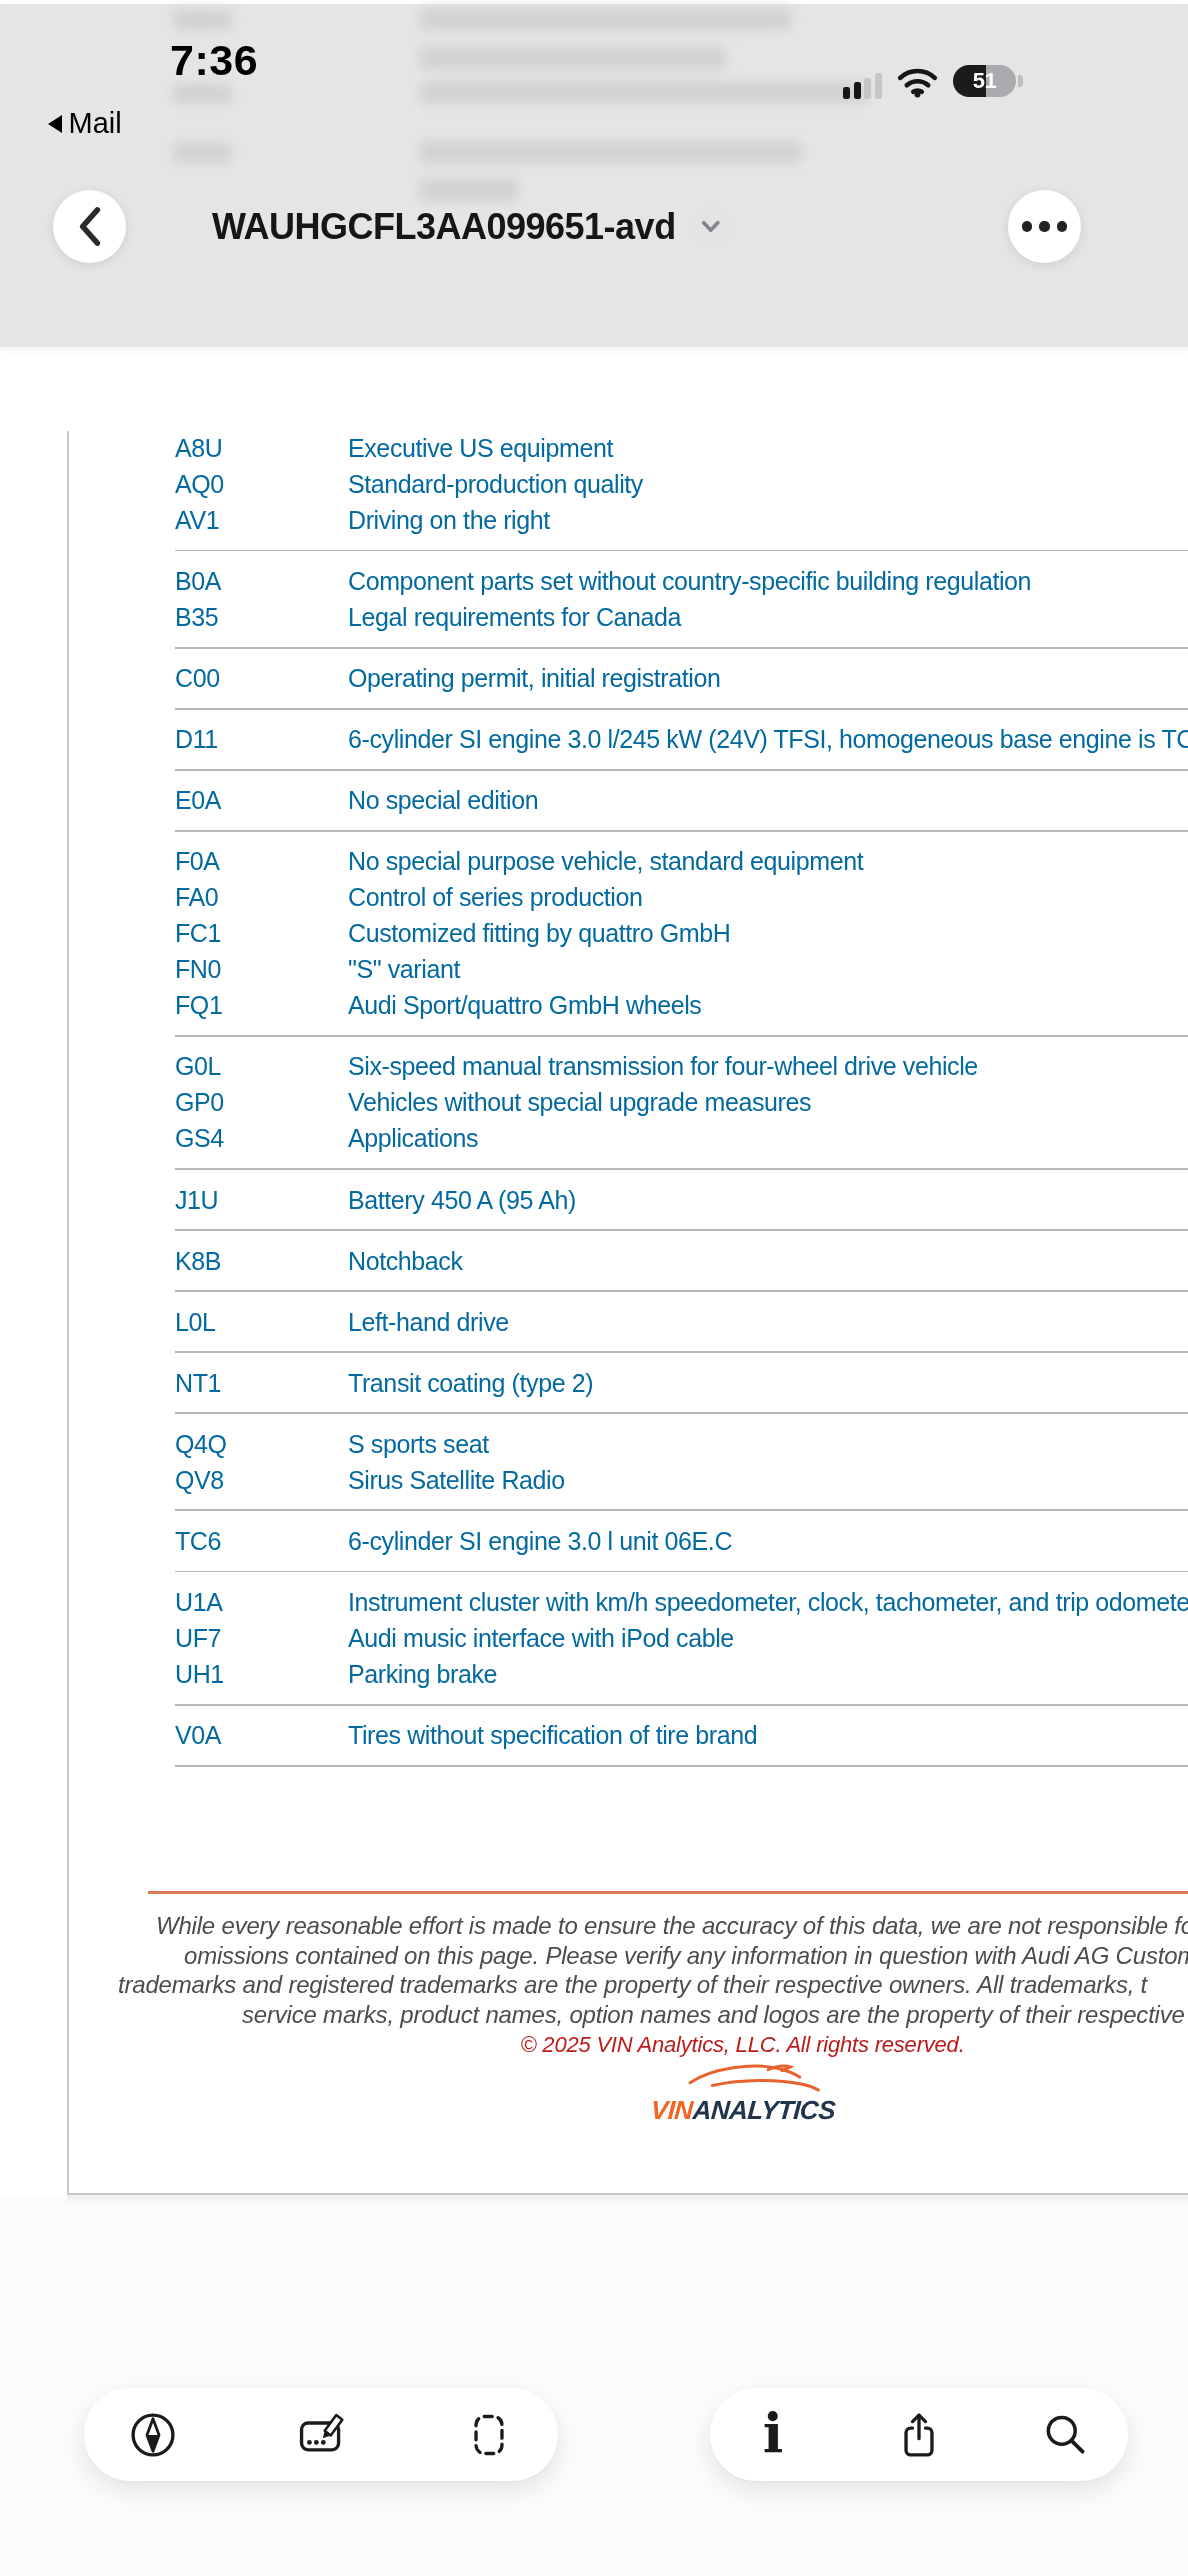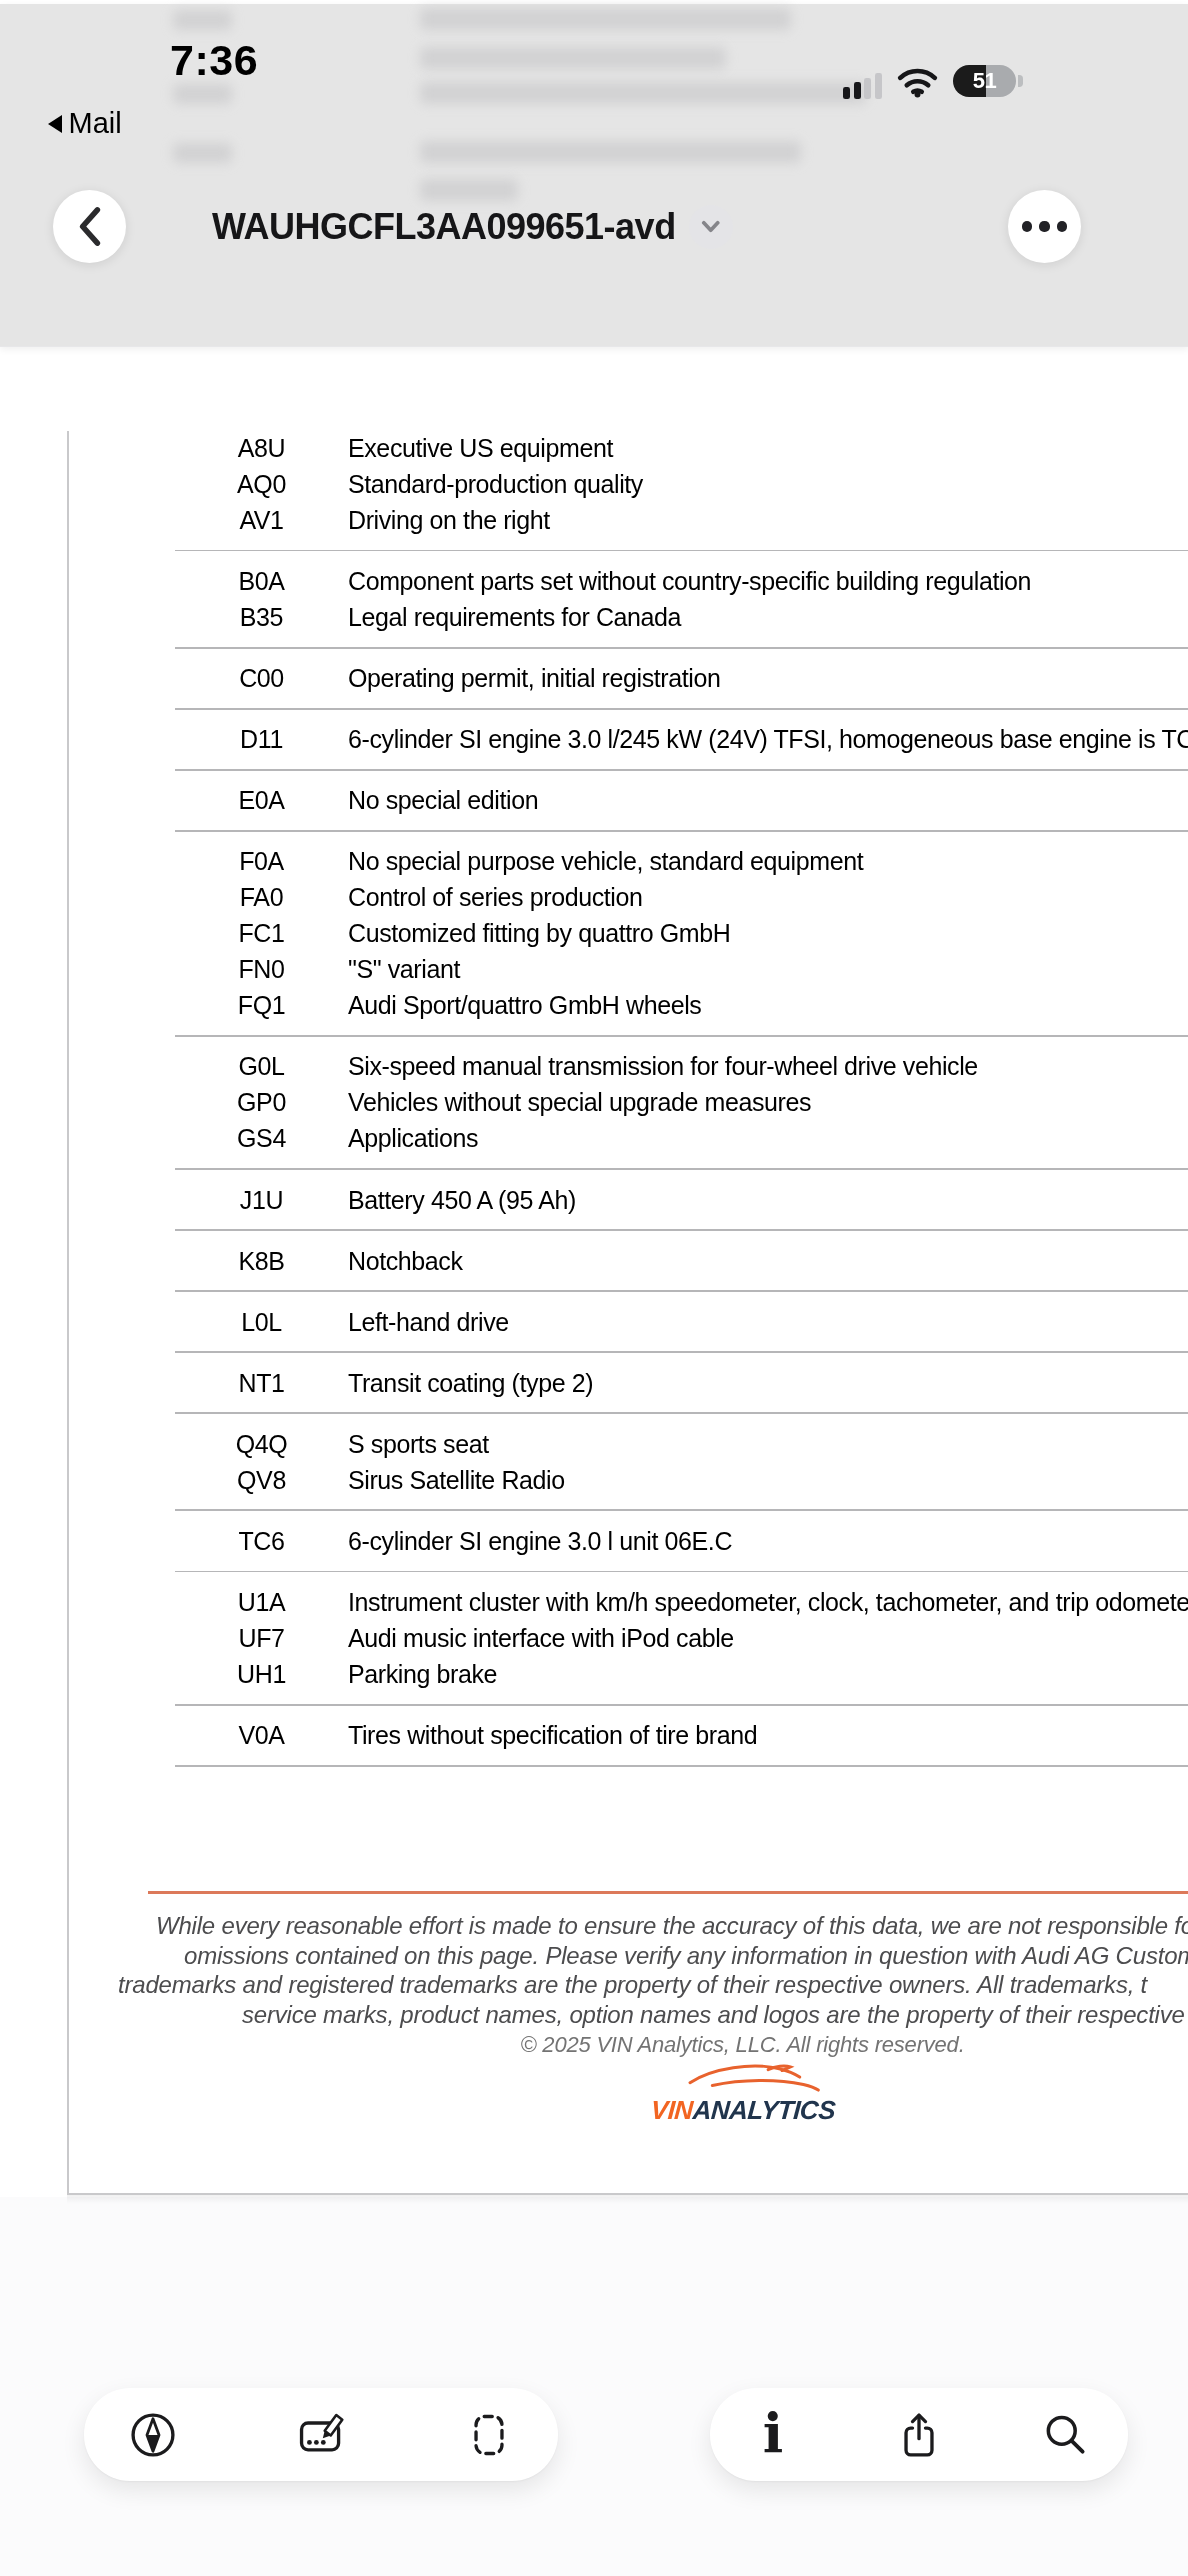"A8U" #option-table { color: #000000 -> #0369a1; text-align: center -> none }
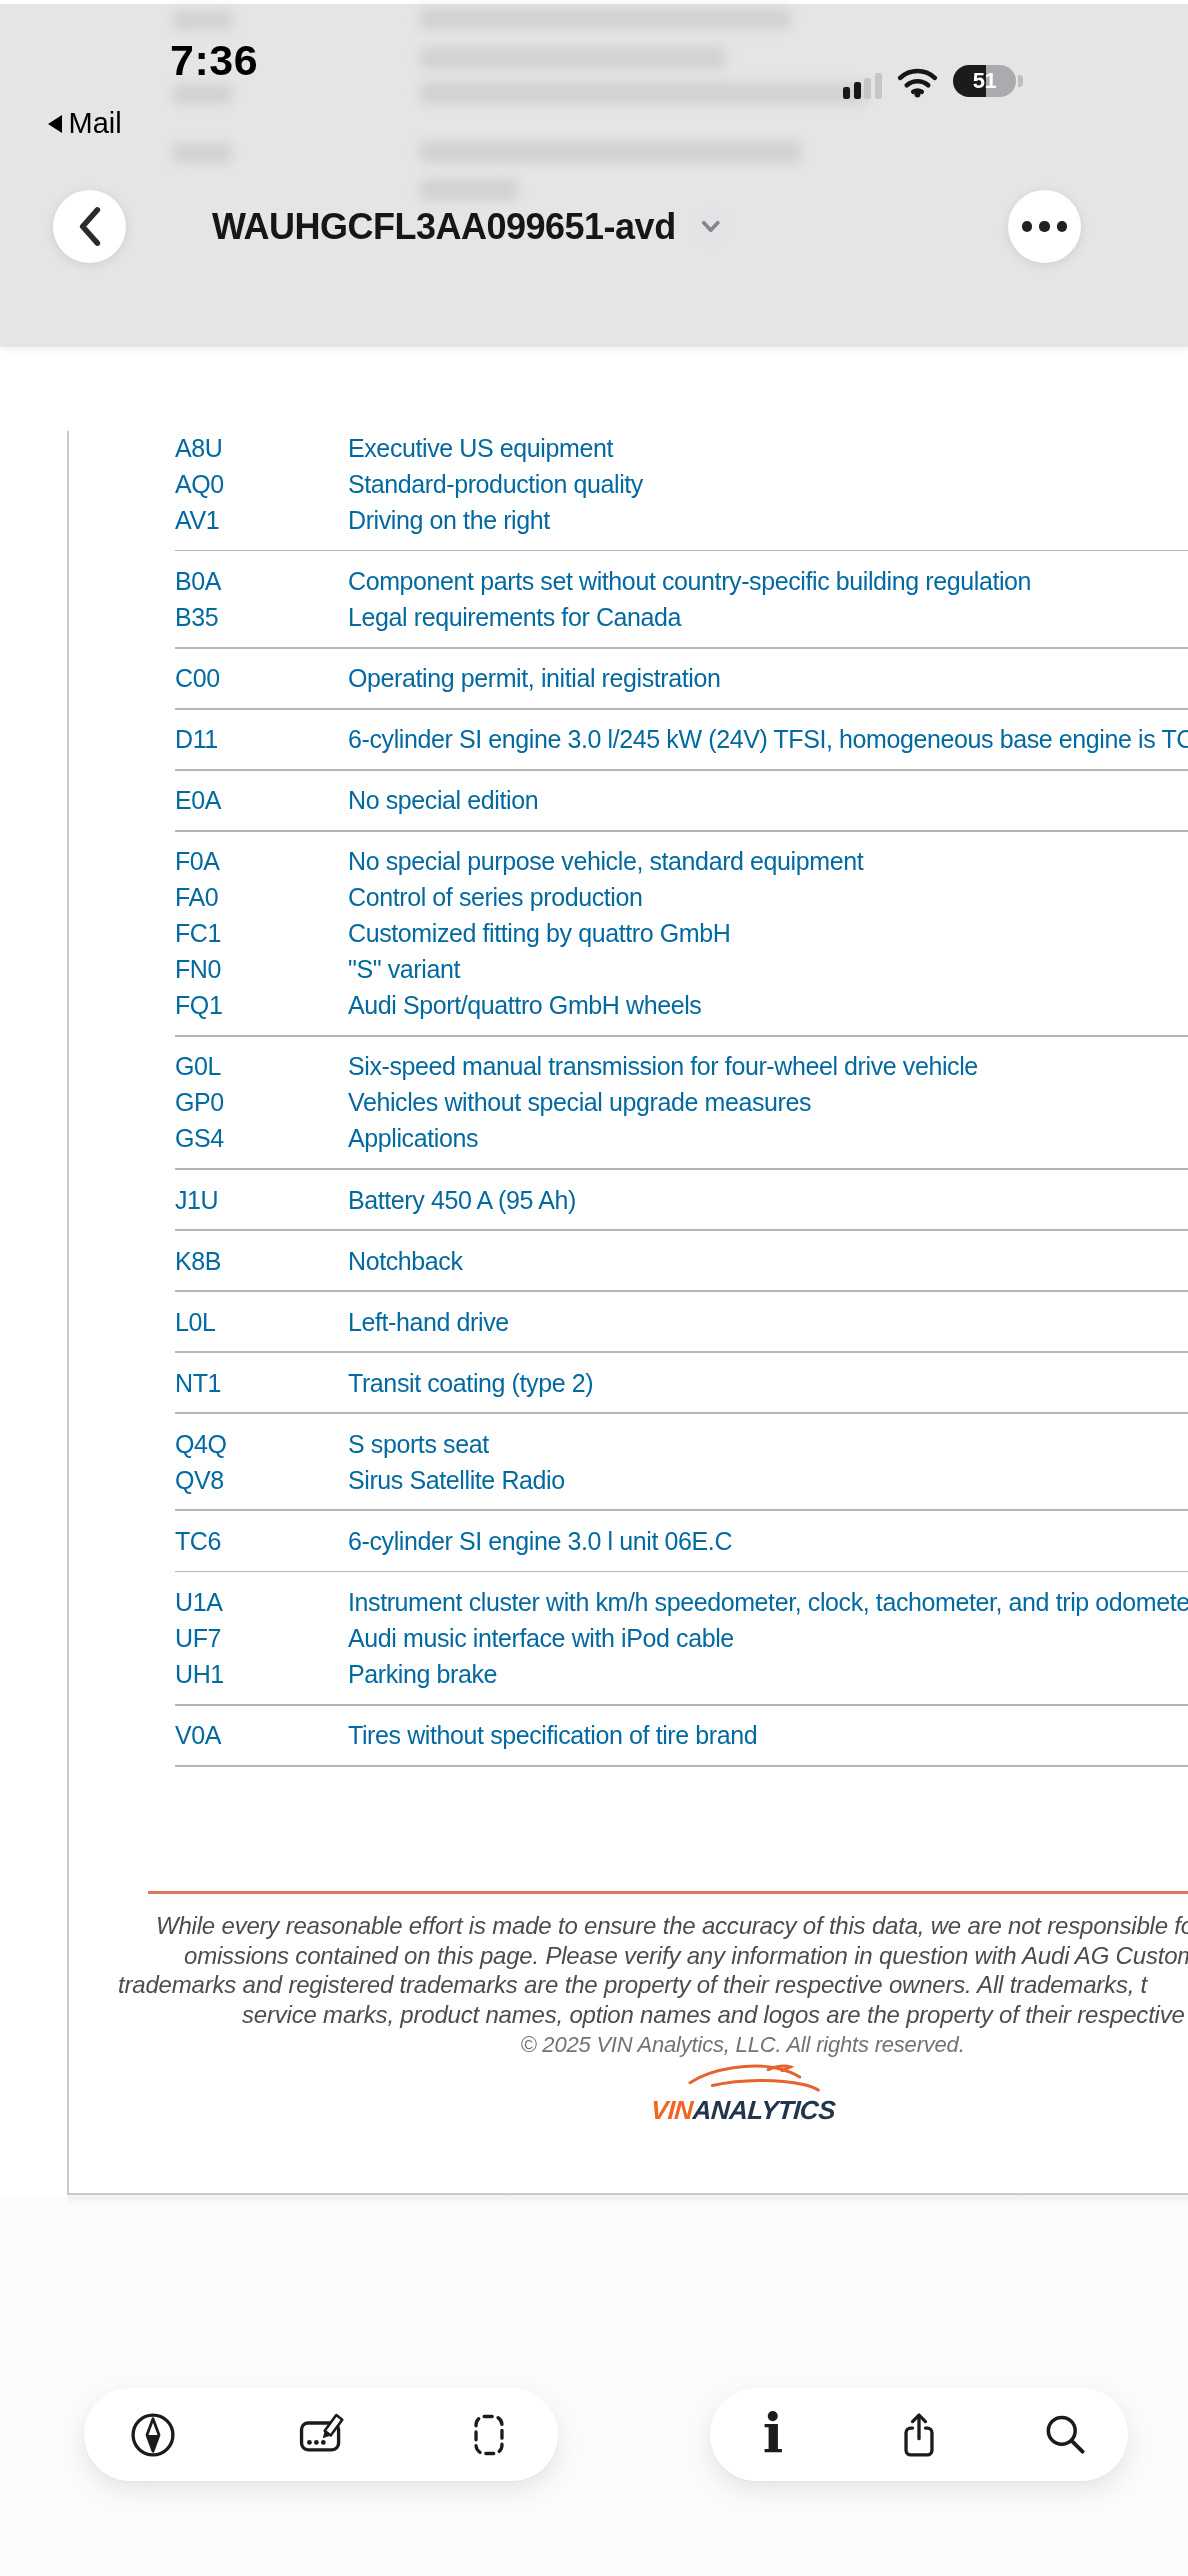"© 2025 VIN Analytics, LLC." .copyright { color: #737373 -> #b91c1c }
